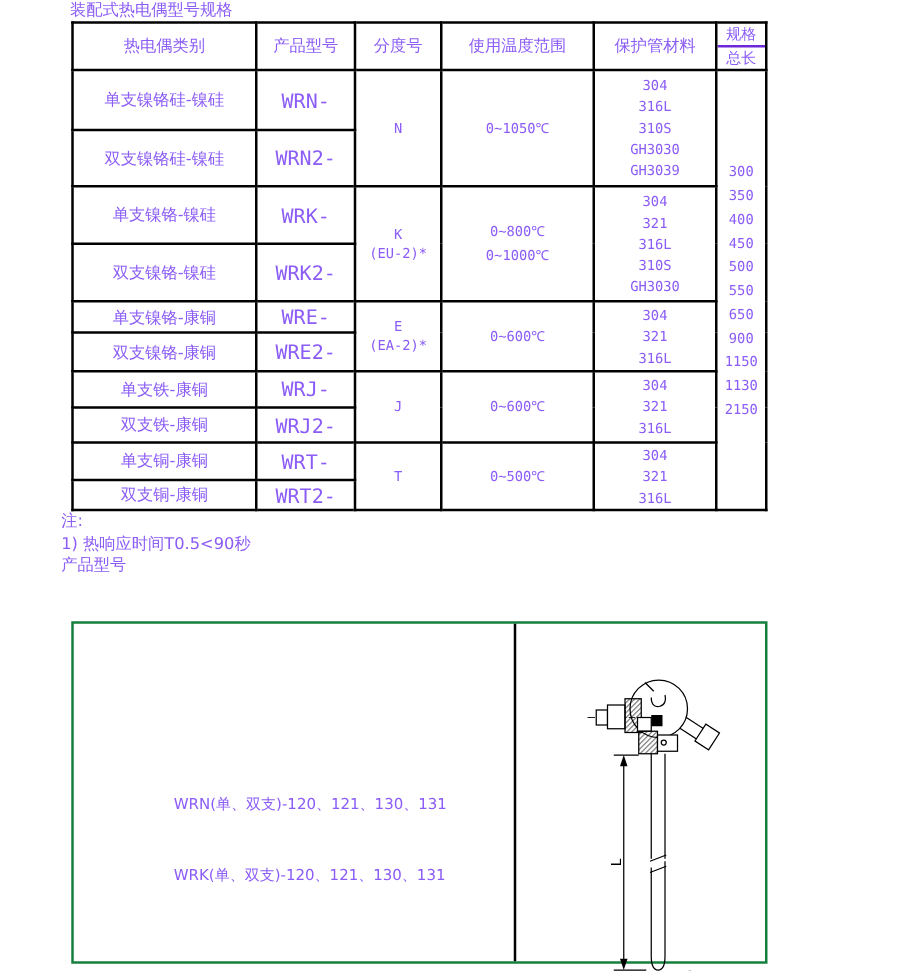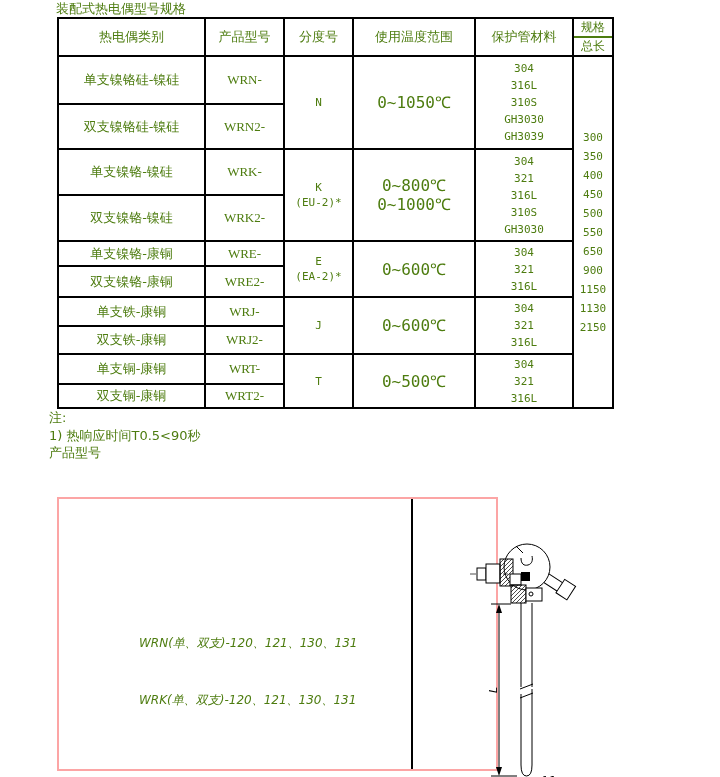"装配式热电偶型号规格" .page { color: #4d7c0f -> #8b5cf6 }
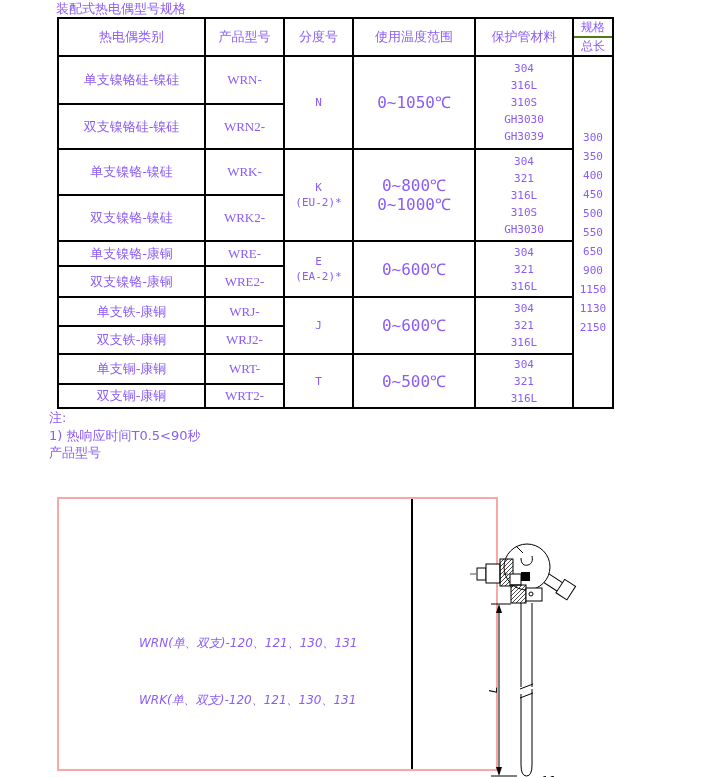"规格" .spec-head div:first-child { border-bottom: 2px solid #4d7c0f -> 2px solid #6d28d9 }
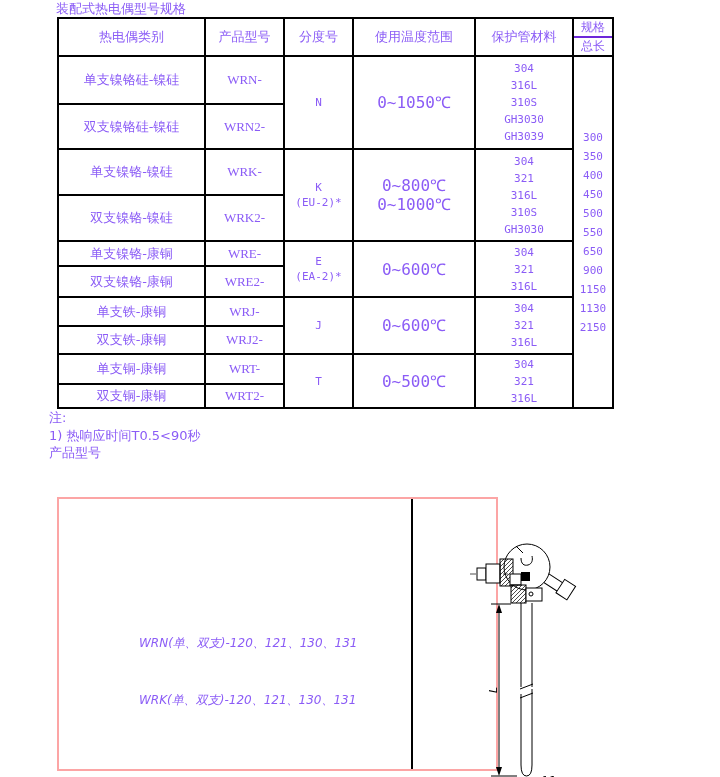"WRN-" .cell-model { font-family: Liberation Serif, serif -> none; font-size: 13px -> 16px }
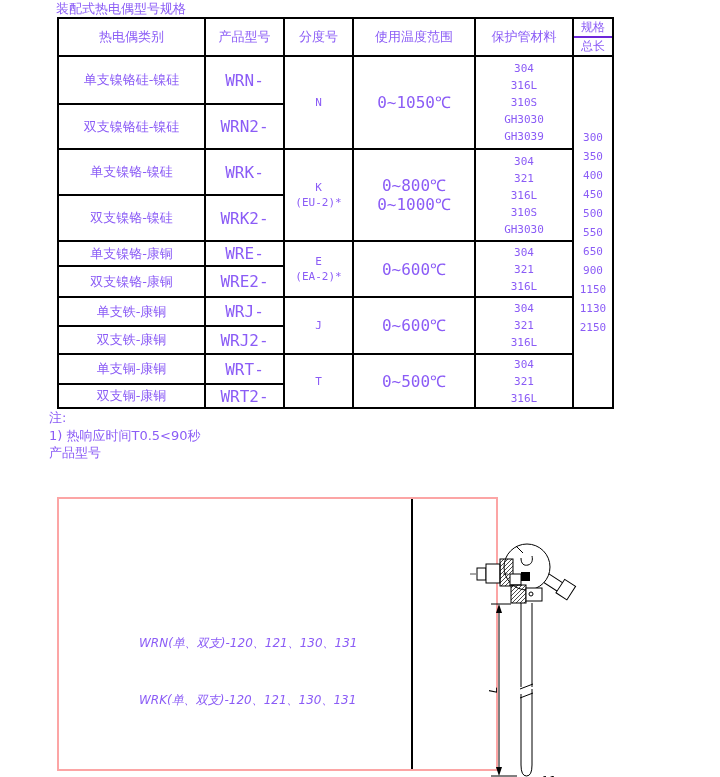"0~1050℃" .cell-temp div { font-size: 16px -> 11px }
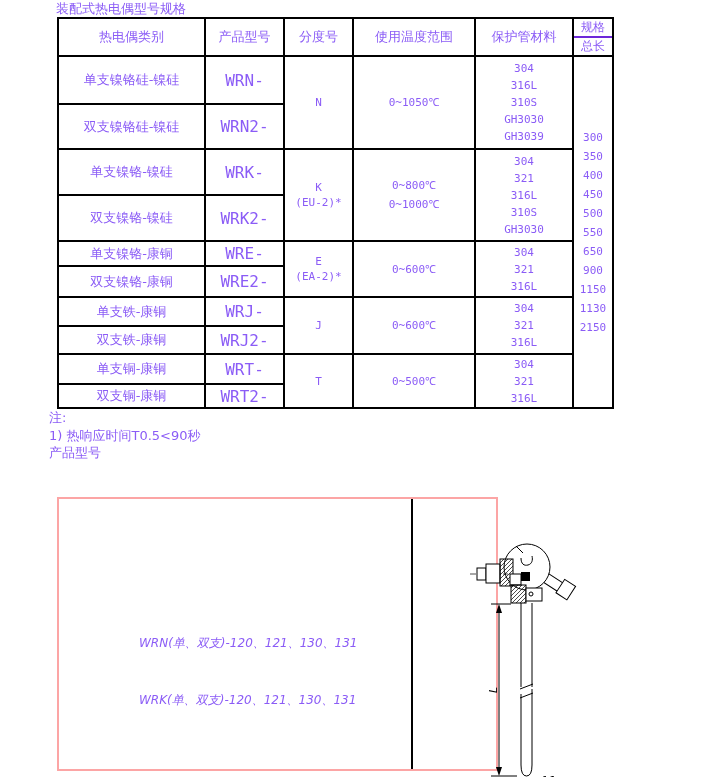"WRN(单、双支)-120、121、130、131" .prod-box { border: 2px solid #fca5a5 -> 2px solid #15803d; font-style: italic -> none; width: 441px -> 557px }
